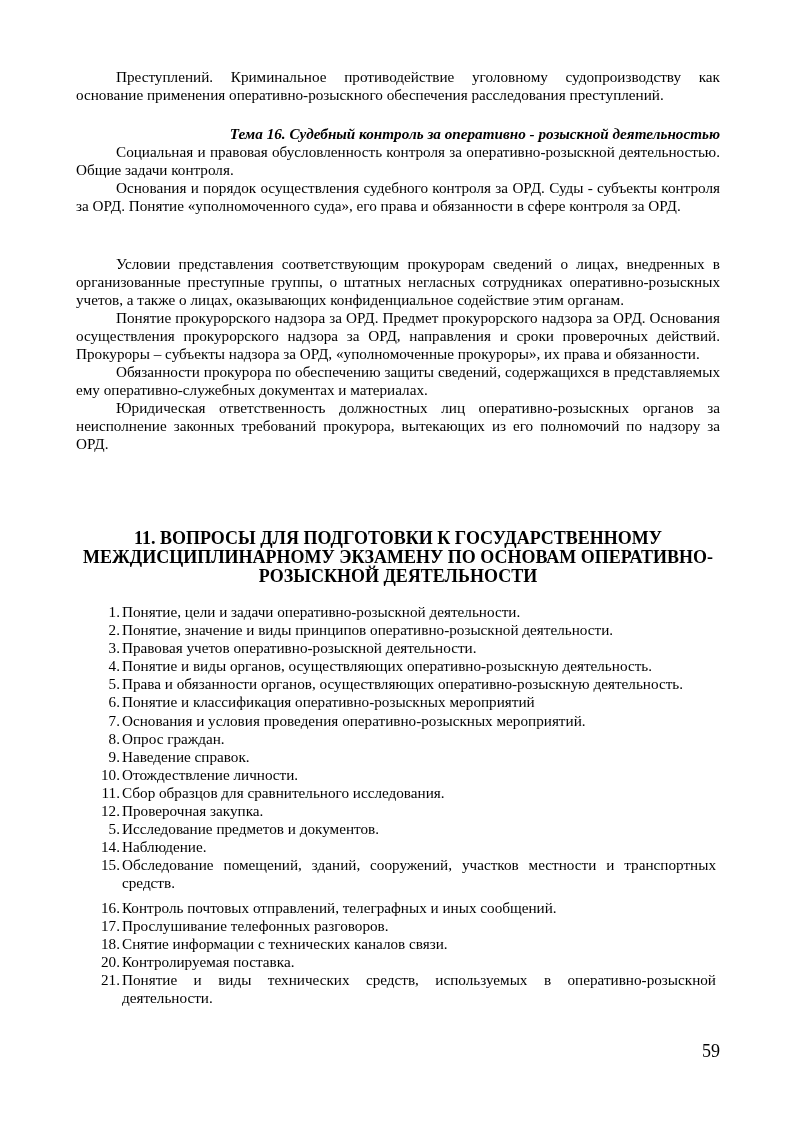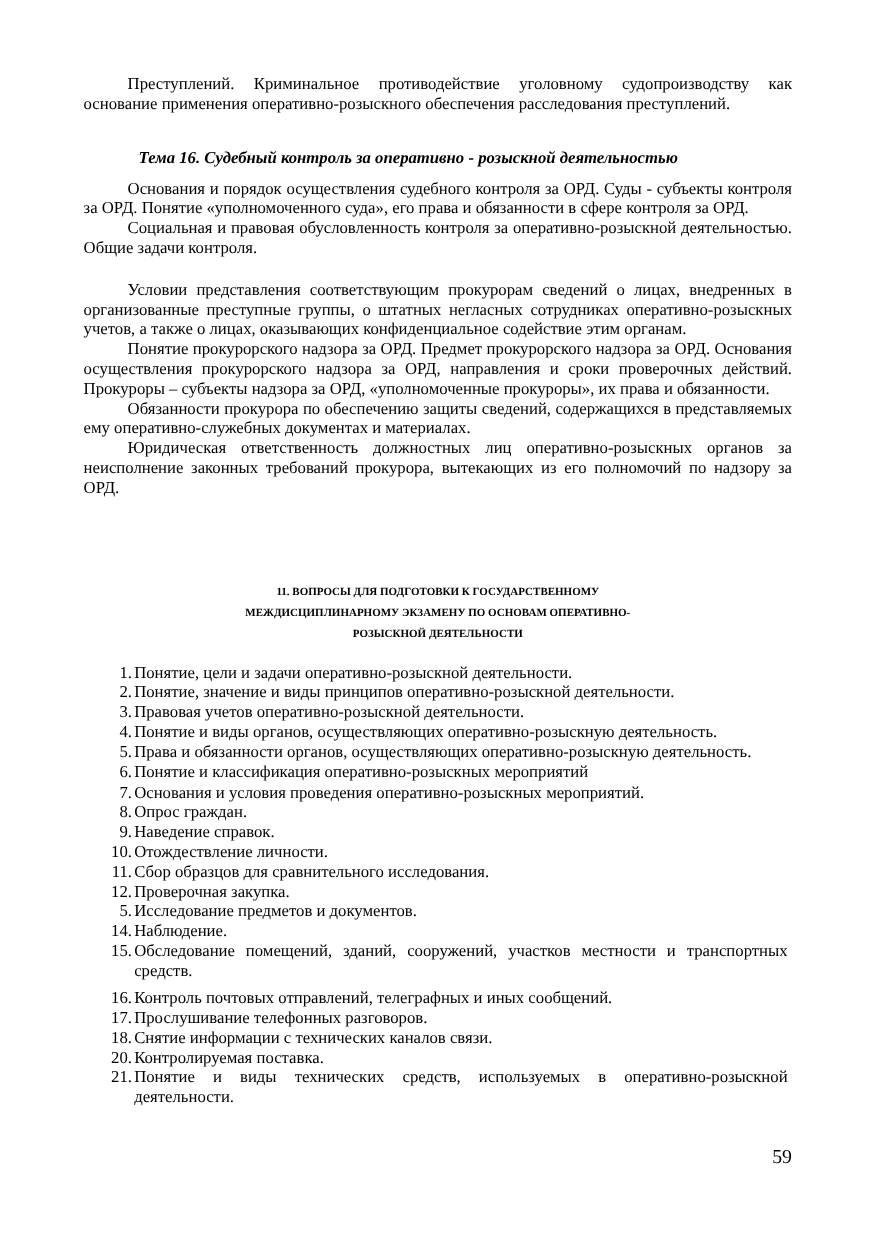"Тема 16. Судебный контроль за" .topic-title { margin: 10px -> 0; text-align: none -> right }
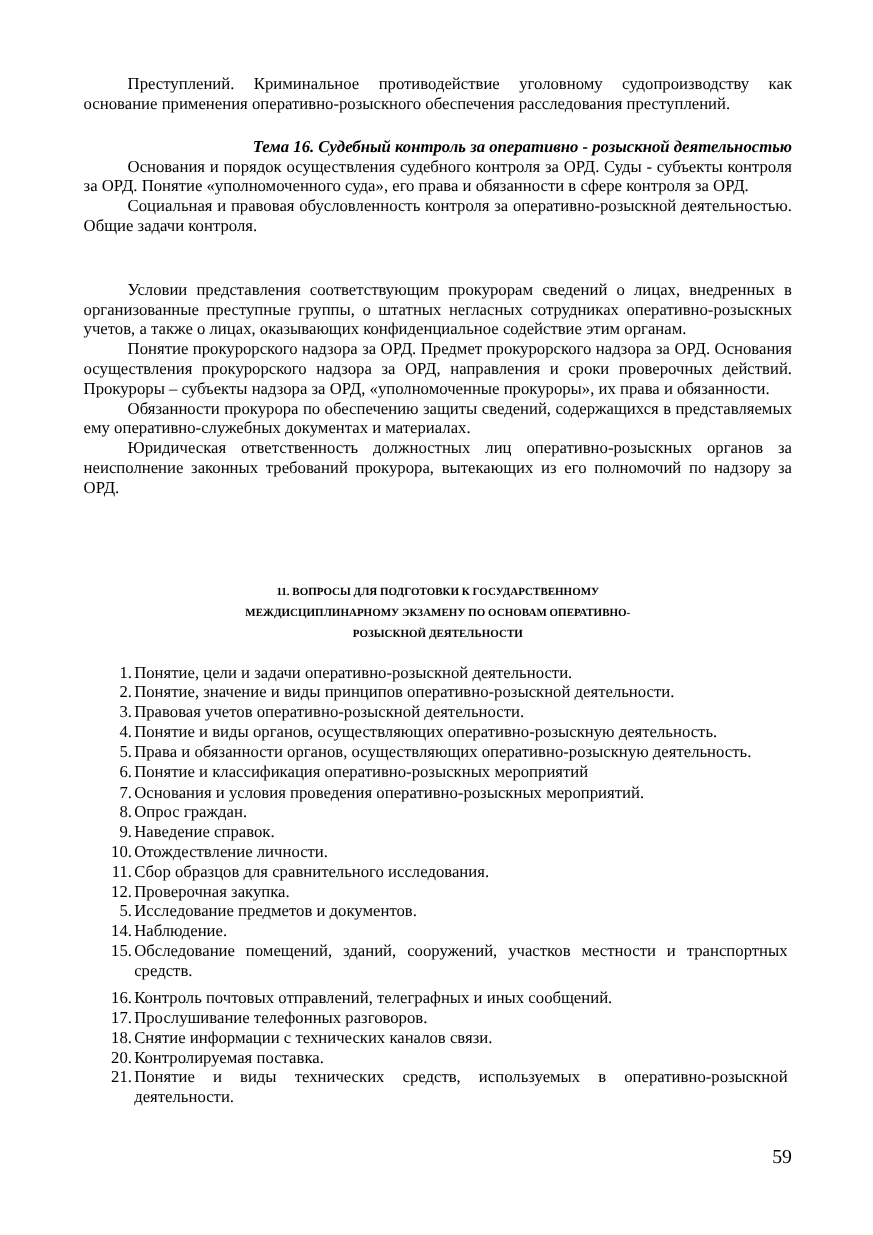"Основания и порядок осуществления" p.p { order: before "Социальная и правовая обусловленность" -> after "Социальная и правовая обусловленность" }
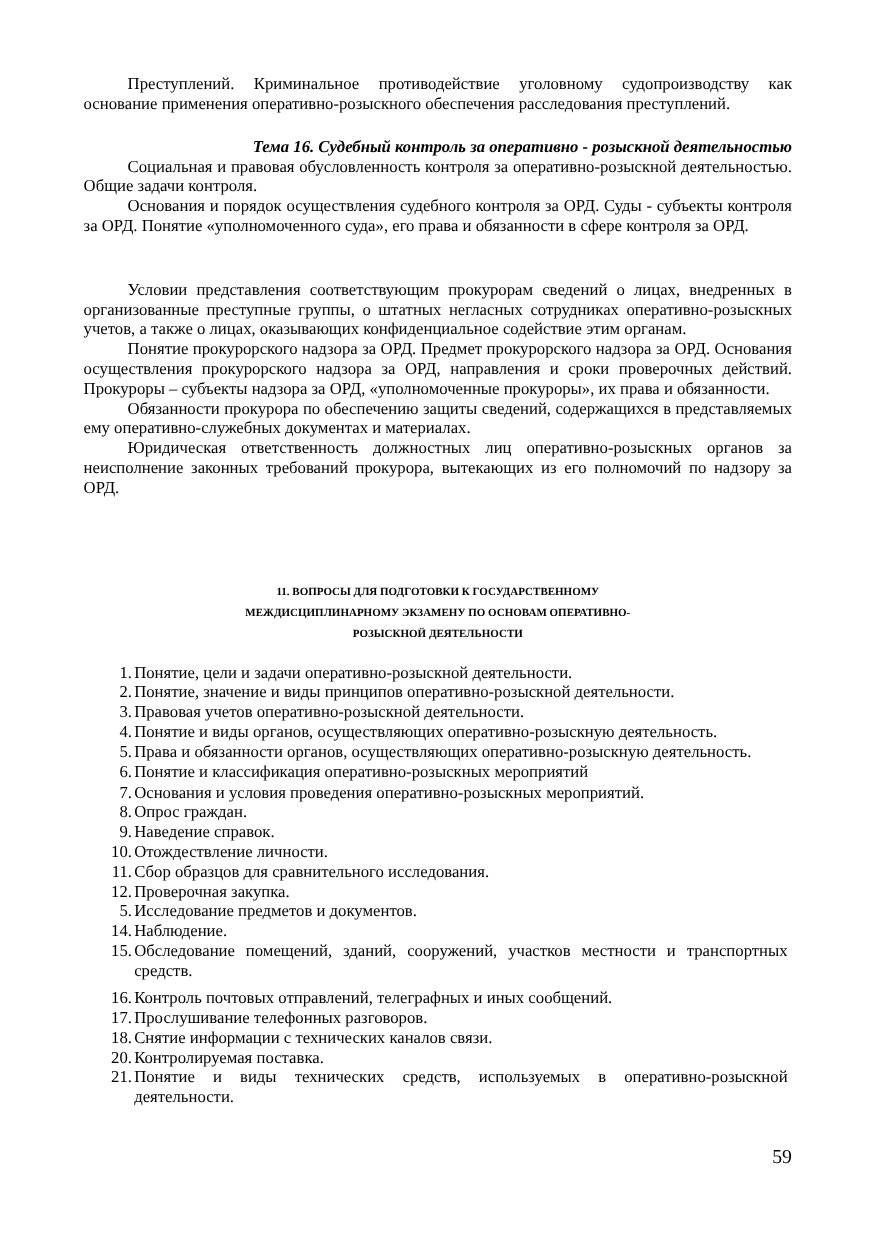"11. ВОПРОСЫ ДЛЯ ПОДГОТОВКИ К" .heading { font-size: 10px -> 18px }
